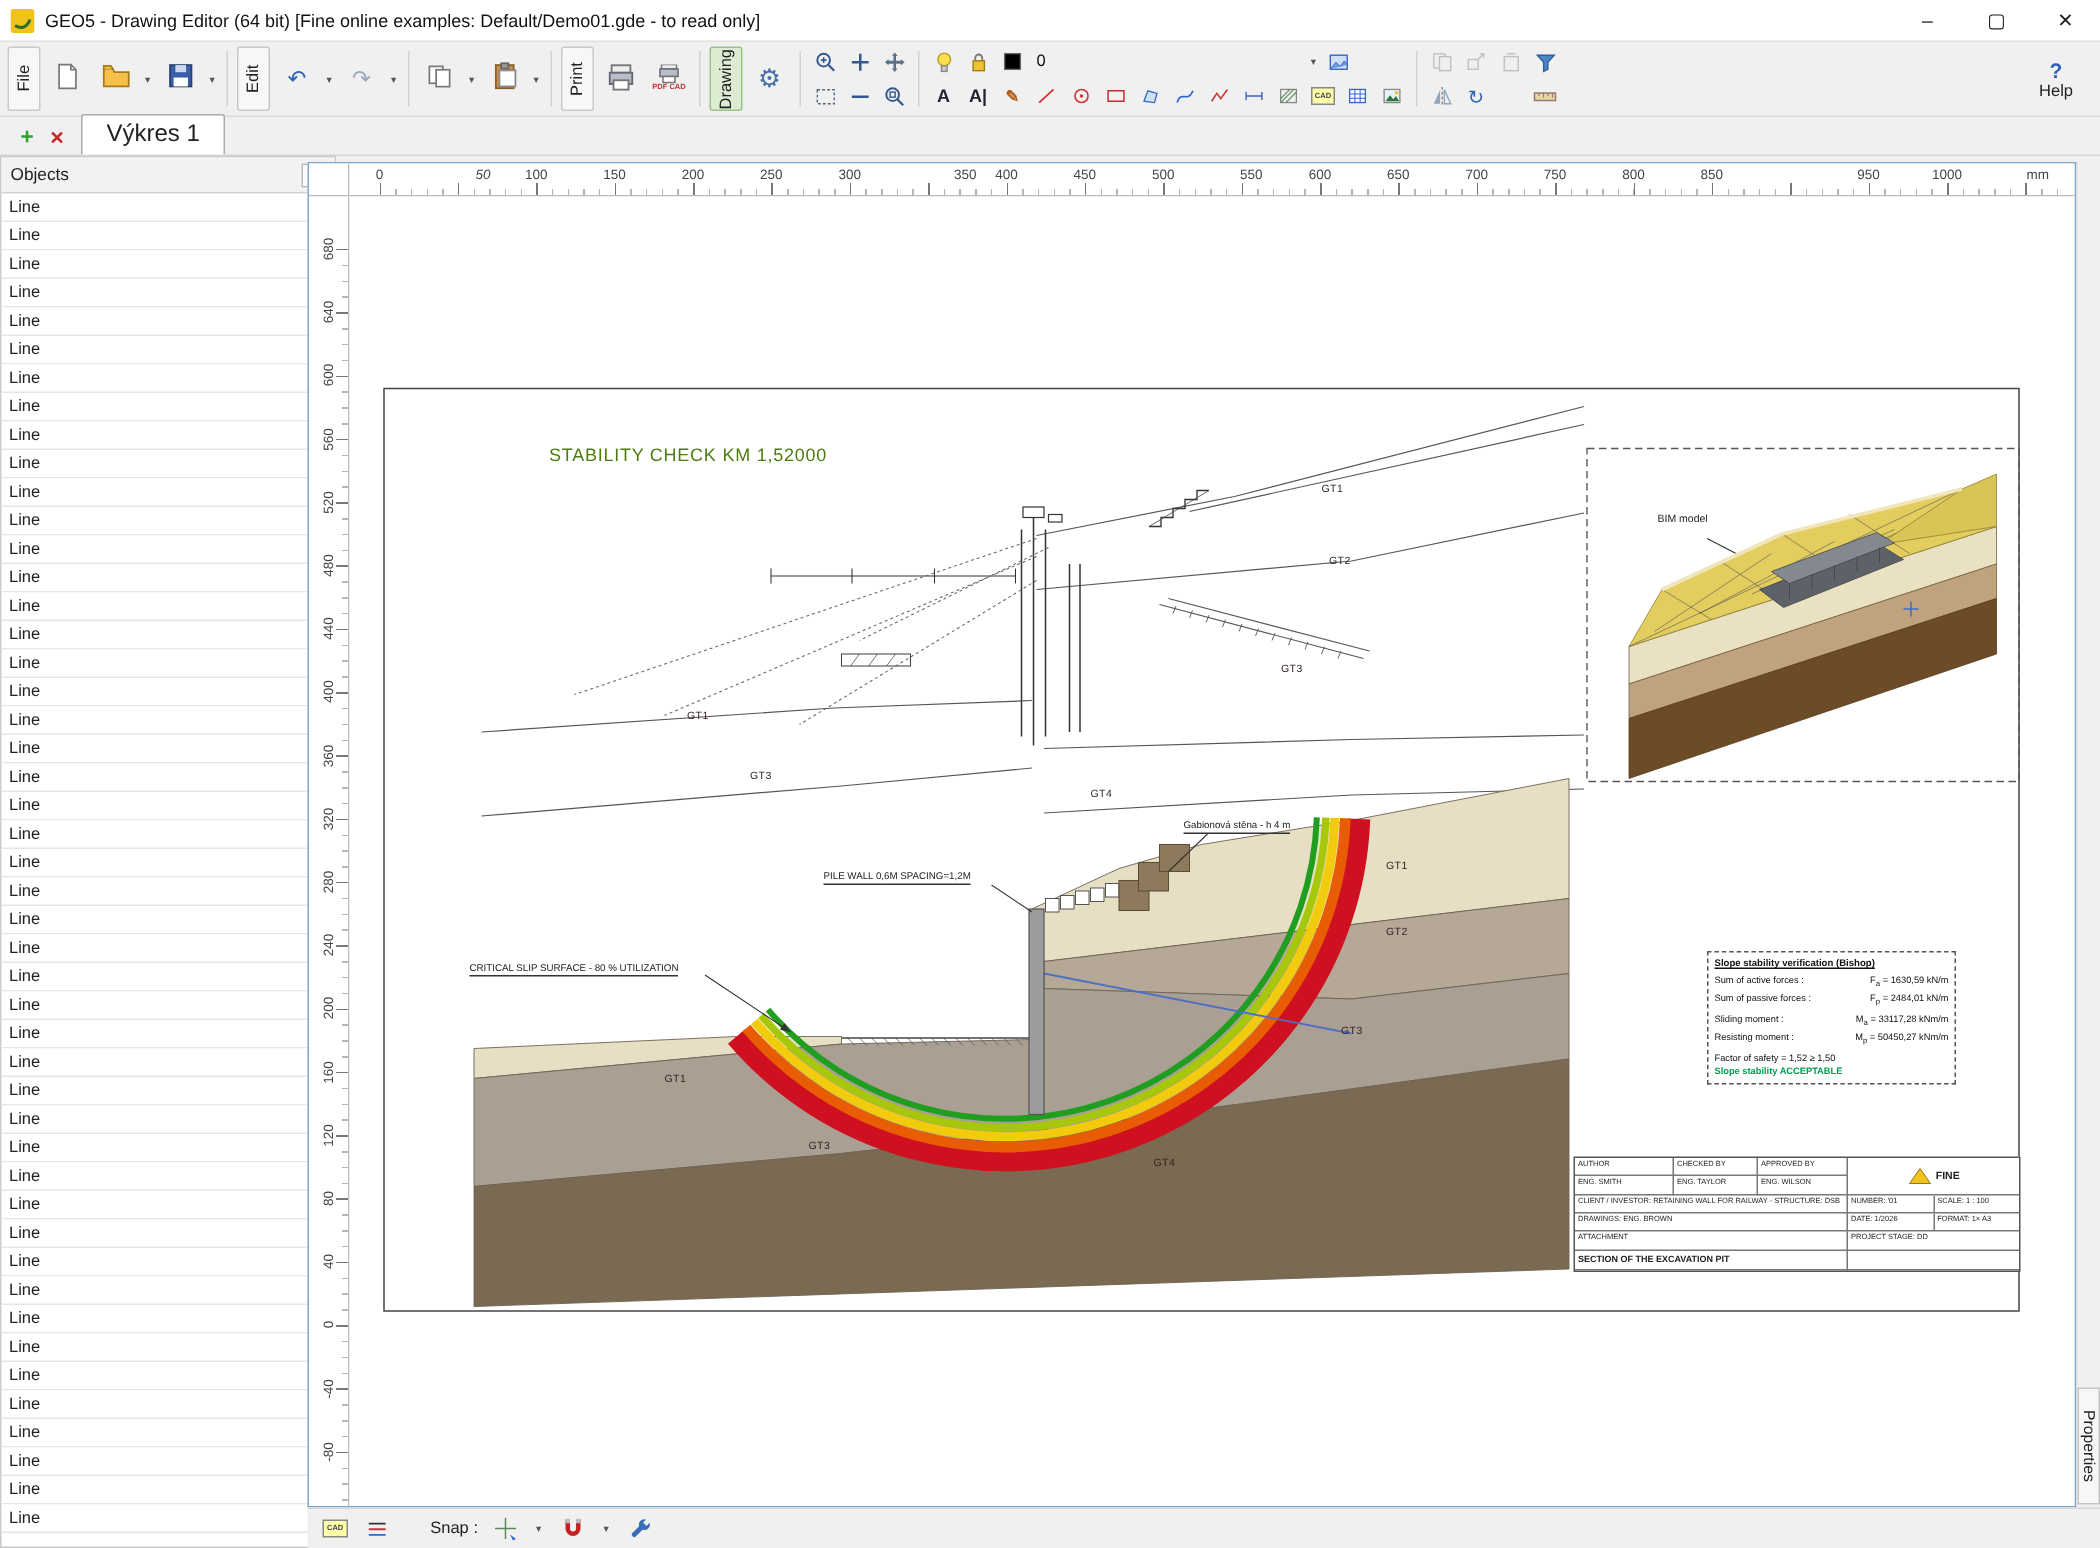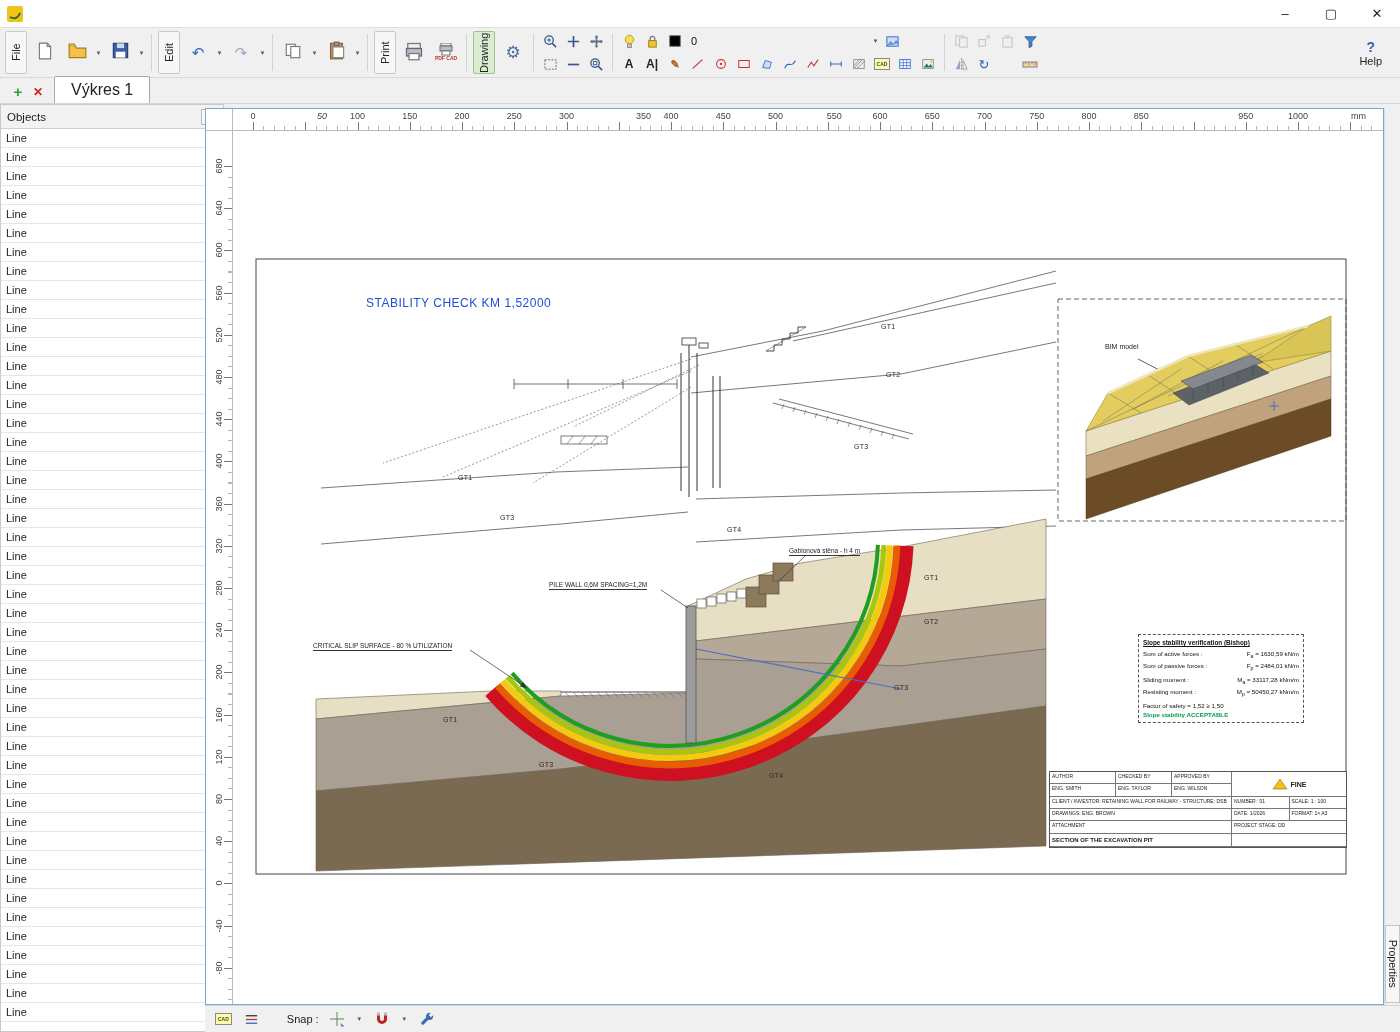"GEO5 - Drawing Editor (64" span.title-text { html: none -> <span>GEO5 - Drawing Editor (64 bit) [Fine online examples: Default/Demo01.gde - to read only]</span> }
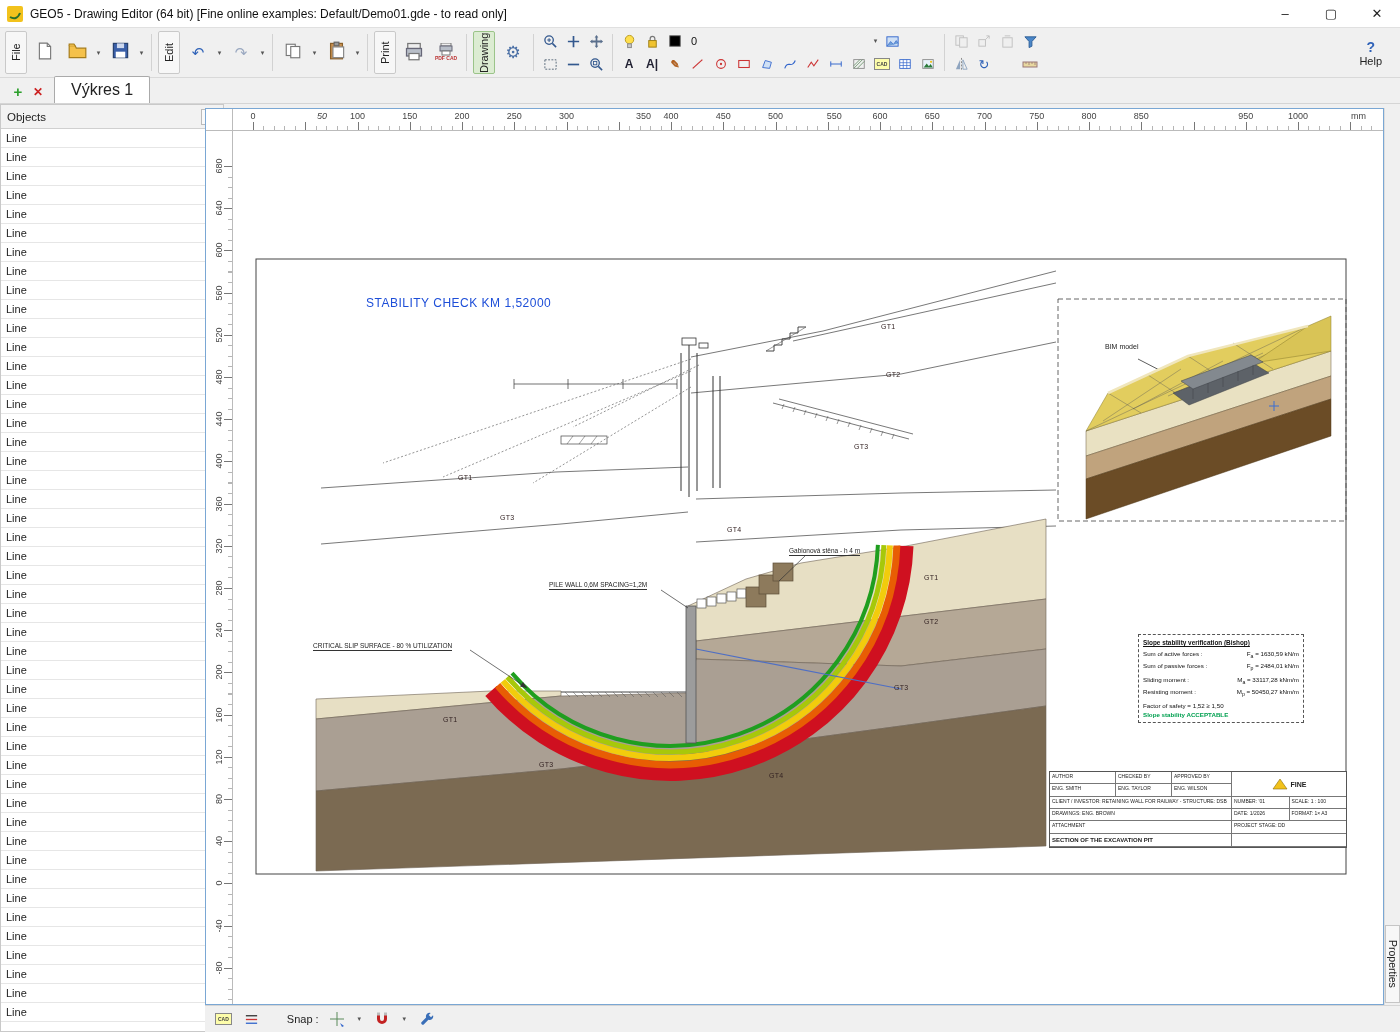"STABILITY CHECK KM 1,52000" .dt-title { color: #1d4ed8 -> #4d7c0f }
